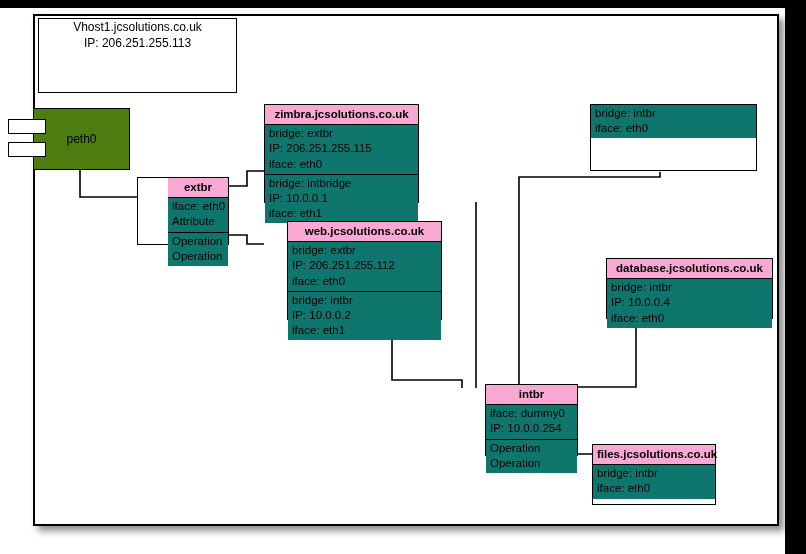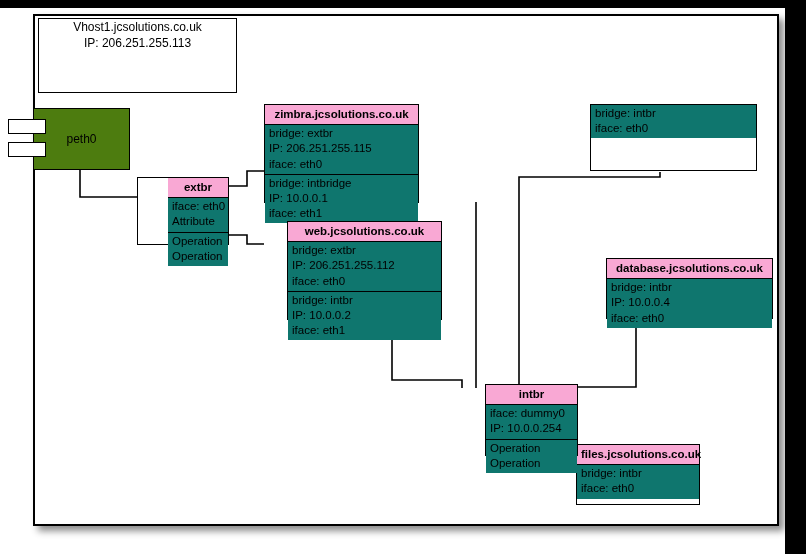"files.jcsolutions.co.uk" div.node { left: 576px -> 592px }
